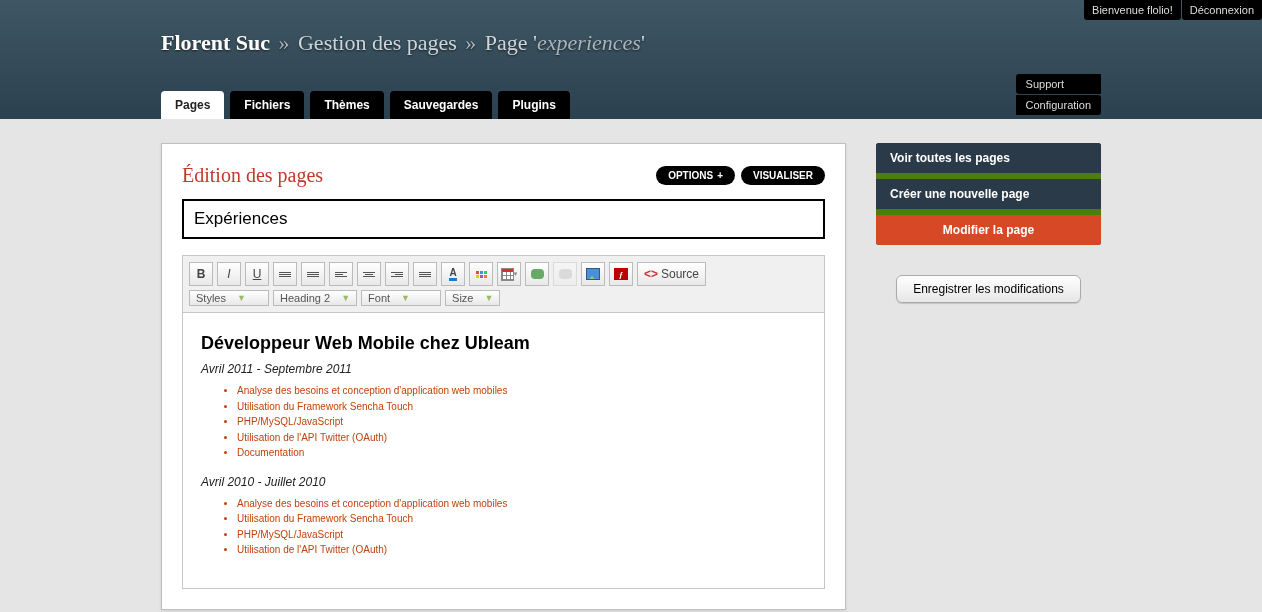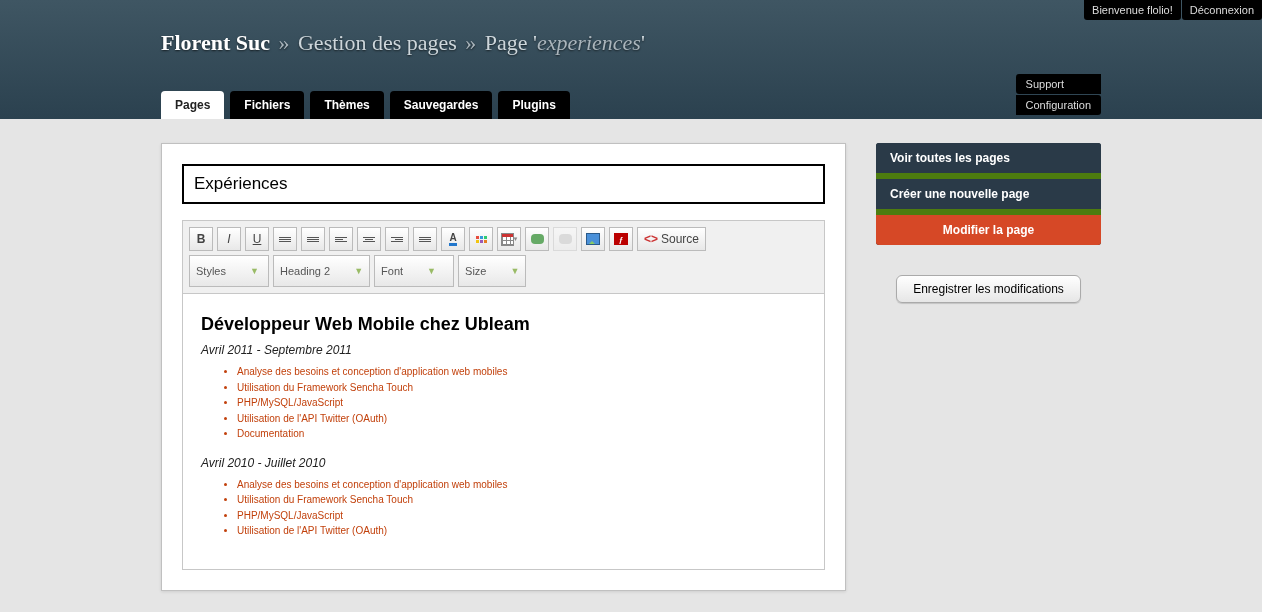"Édition des pages" div.panel-head { html: none -> <div> <h1>Édition des pages</h1> <span> <span>OPTIONS</span> <span>+</span> </span> <span>VISUALISER</span> </div> }
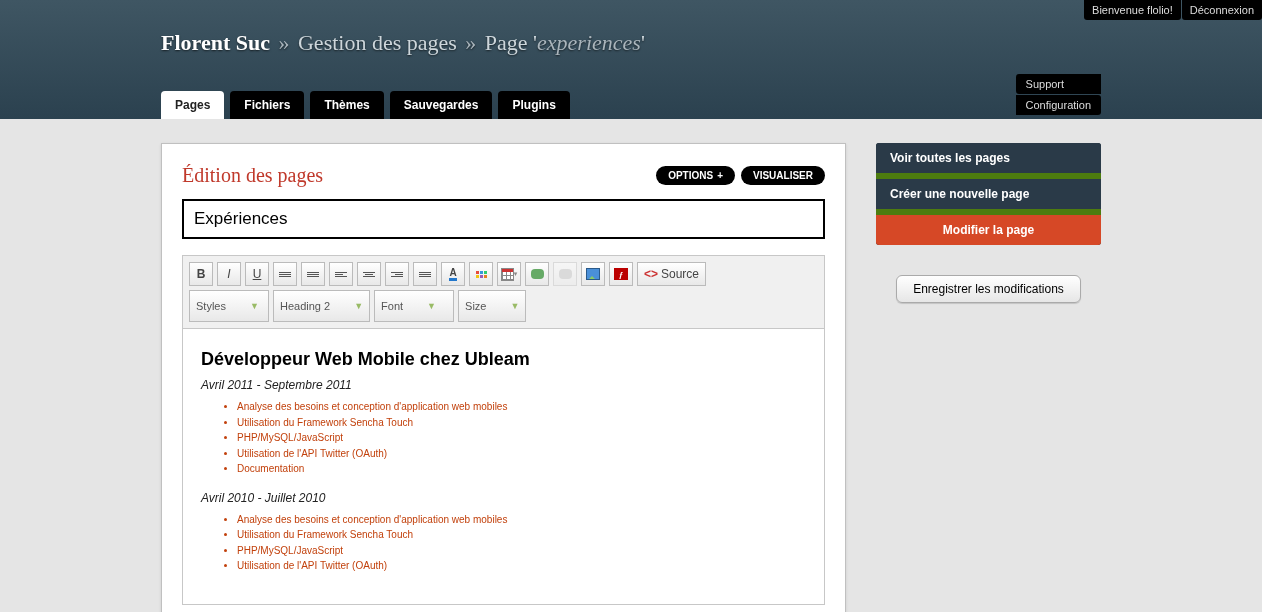"Styles" .tb-select { gap: 24px -> 11px; height: 32px -> 16px }
